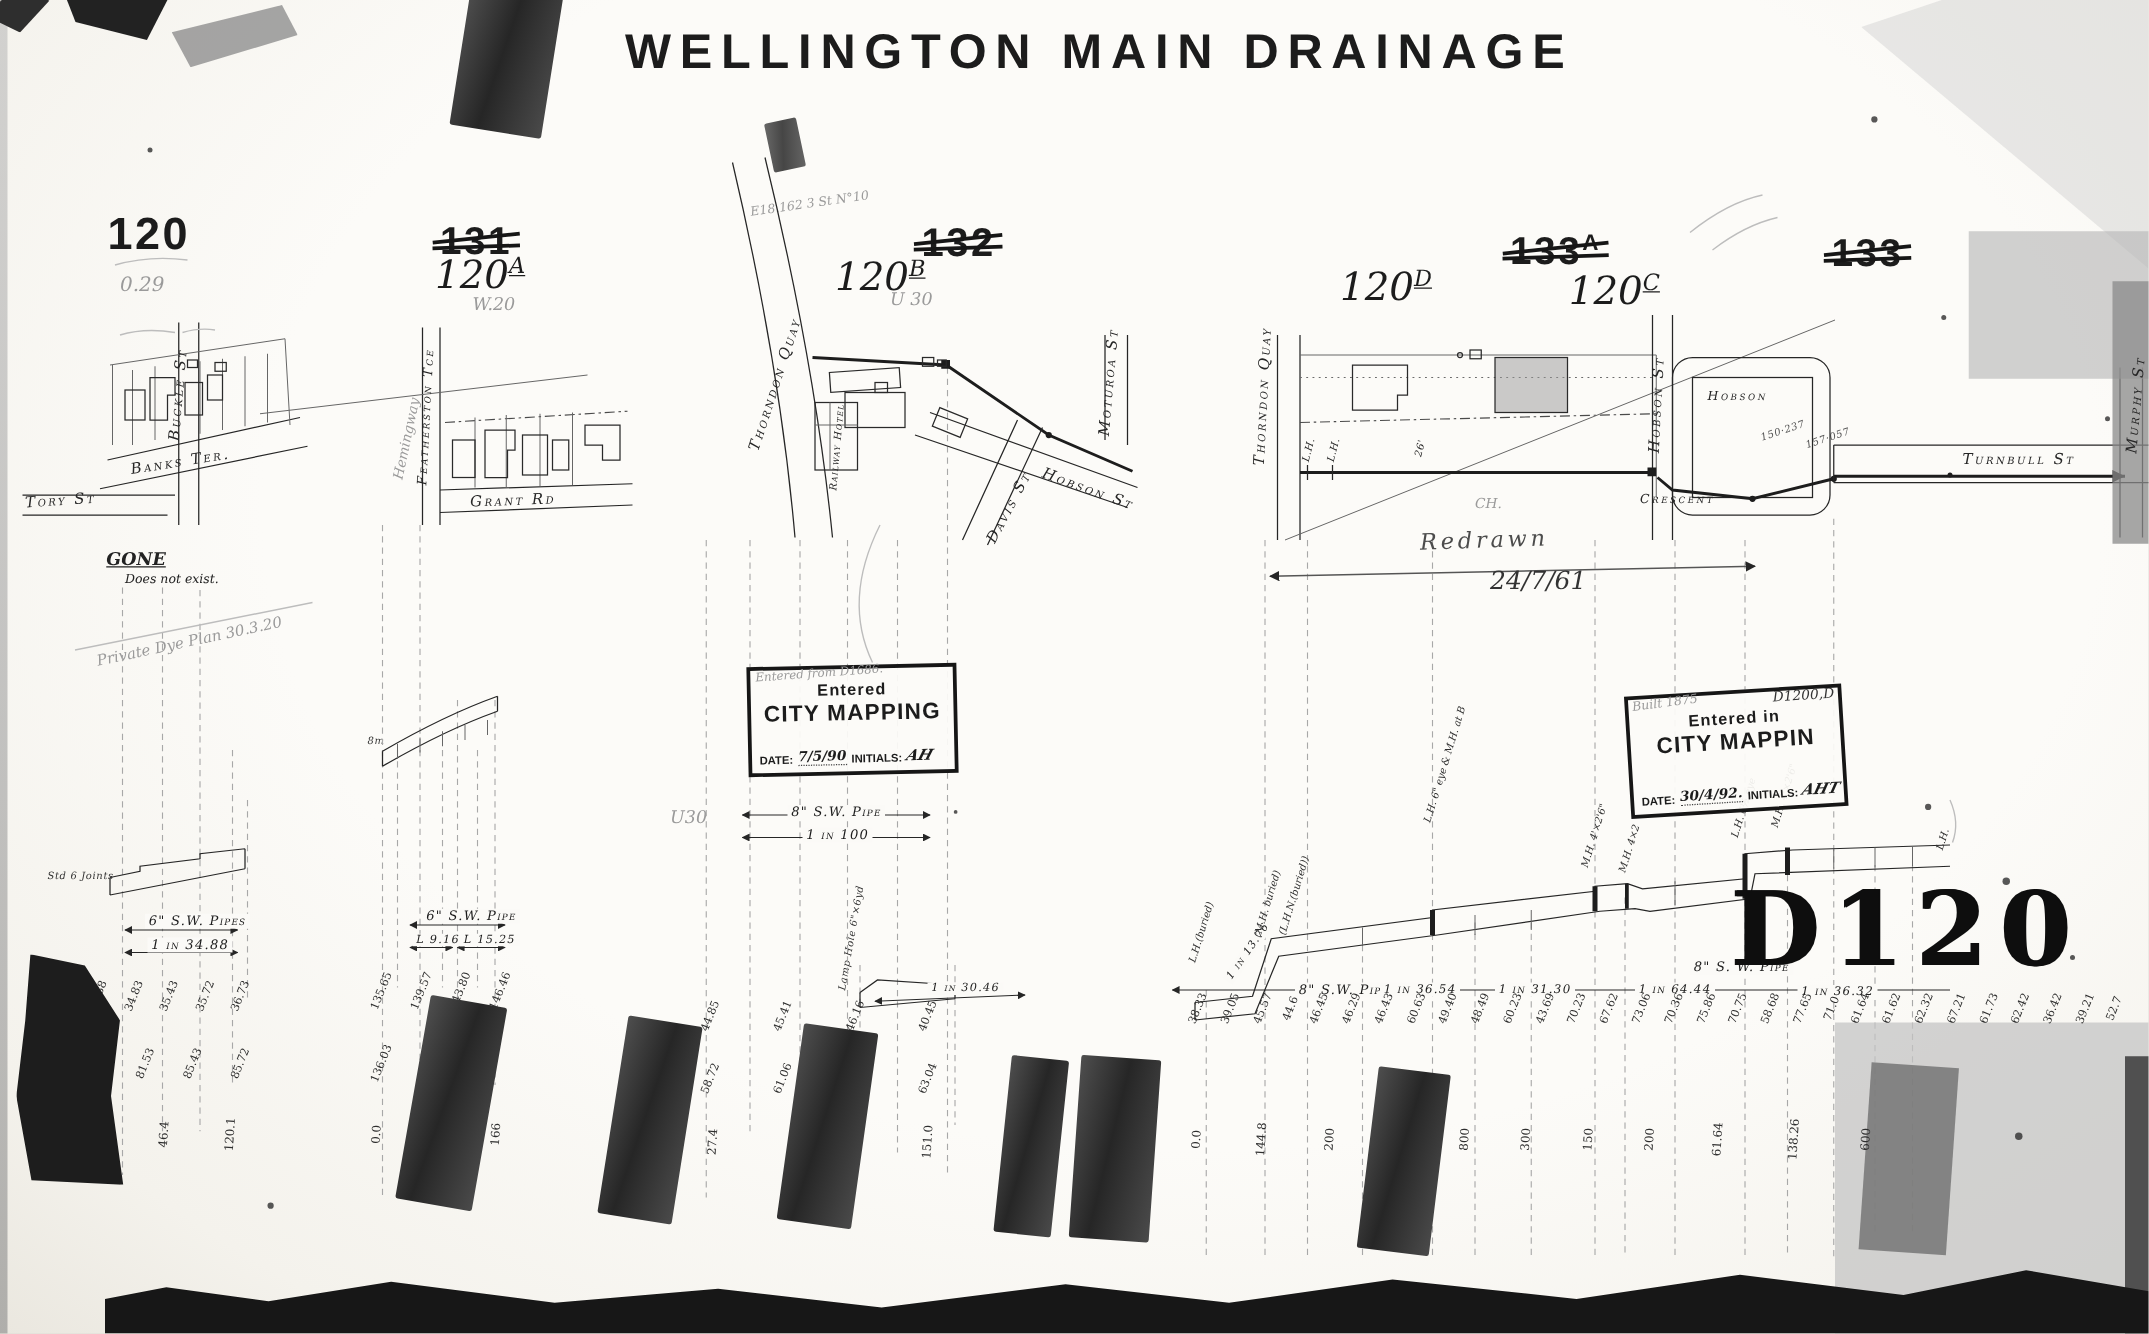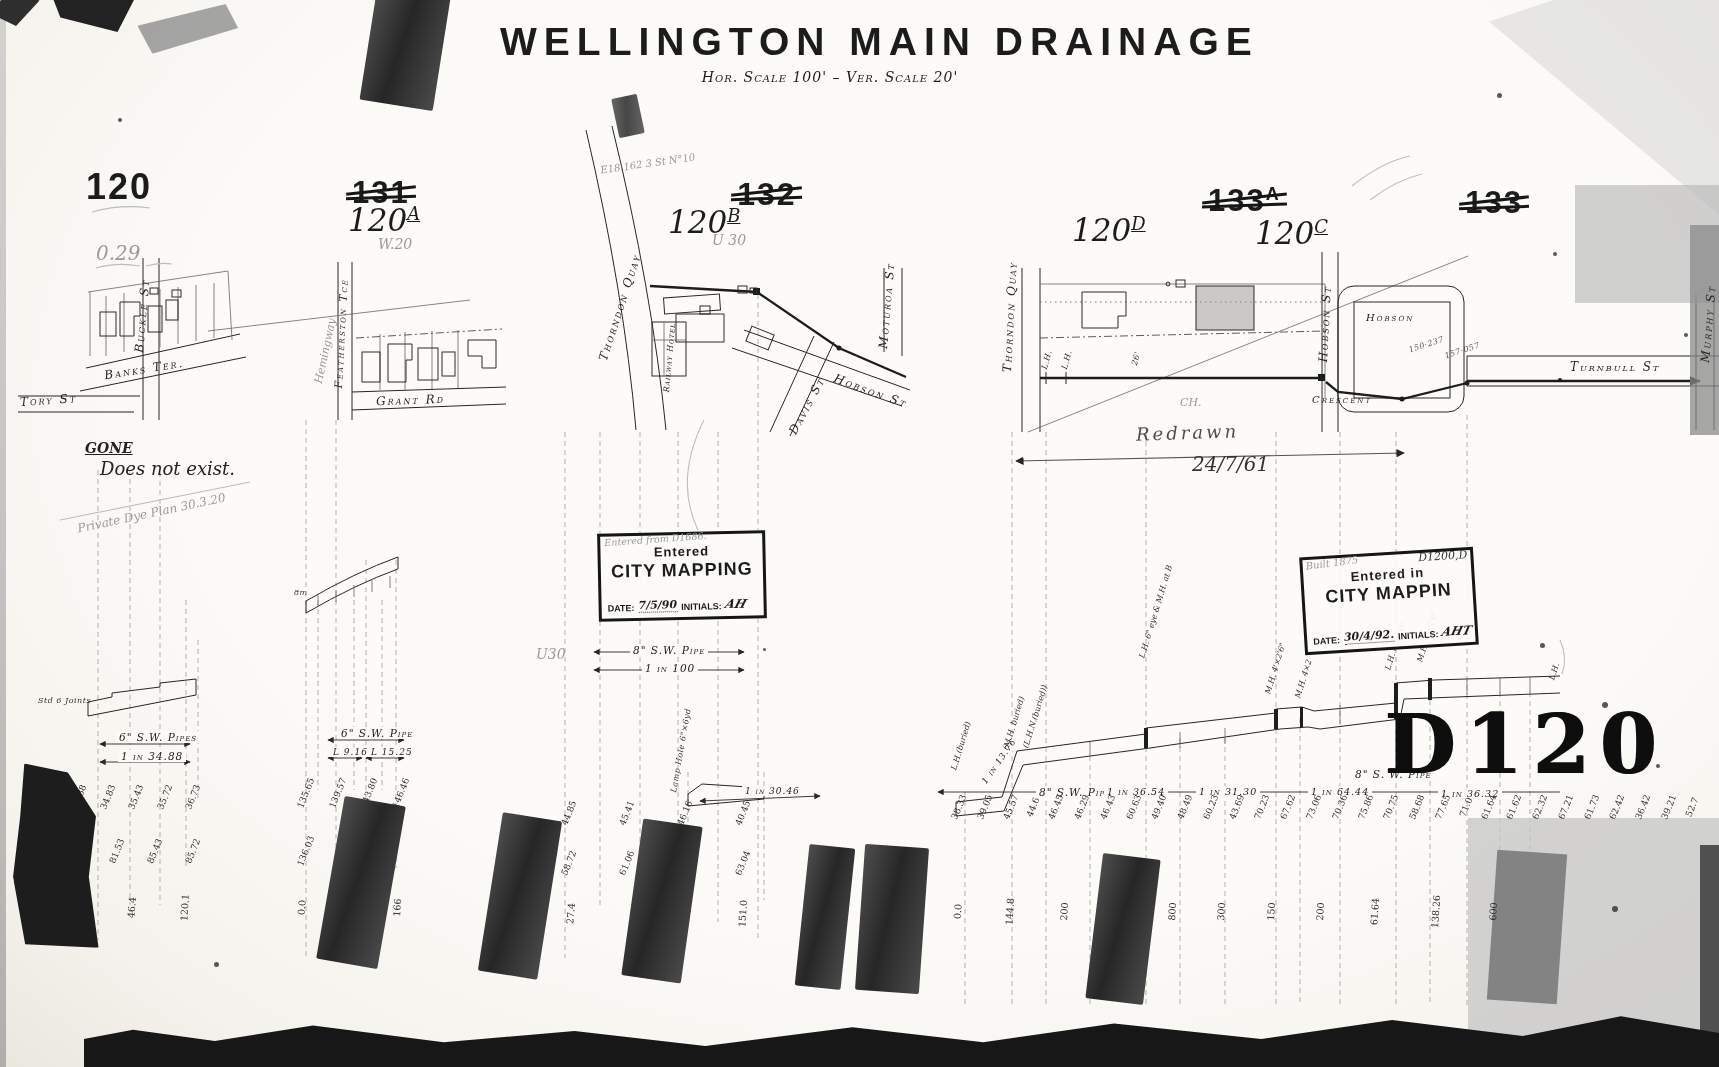"Hor. Scale 100' – Ver." div.hand { html: <div>Hor. Scale 100' – Ver. Scale 20'</div> -> none }
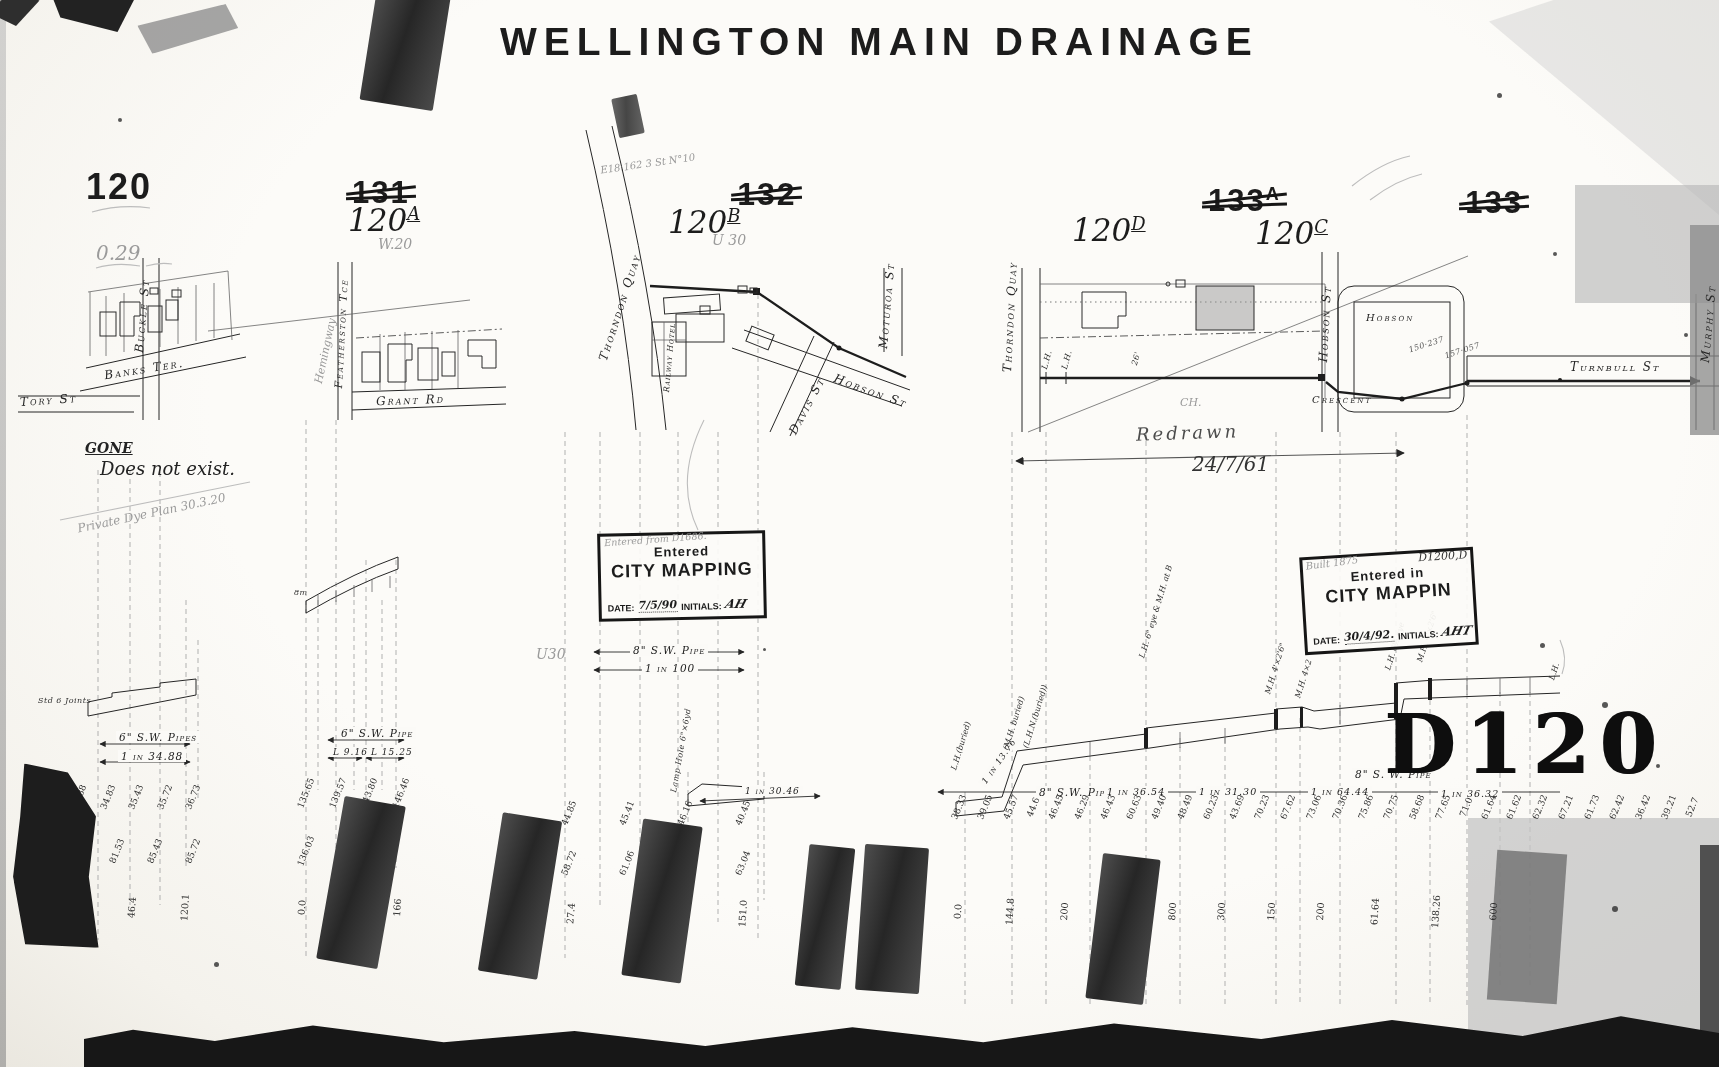"0.29" div.abs { font-size: 20px -> 16px; top: 241px -> 218px }
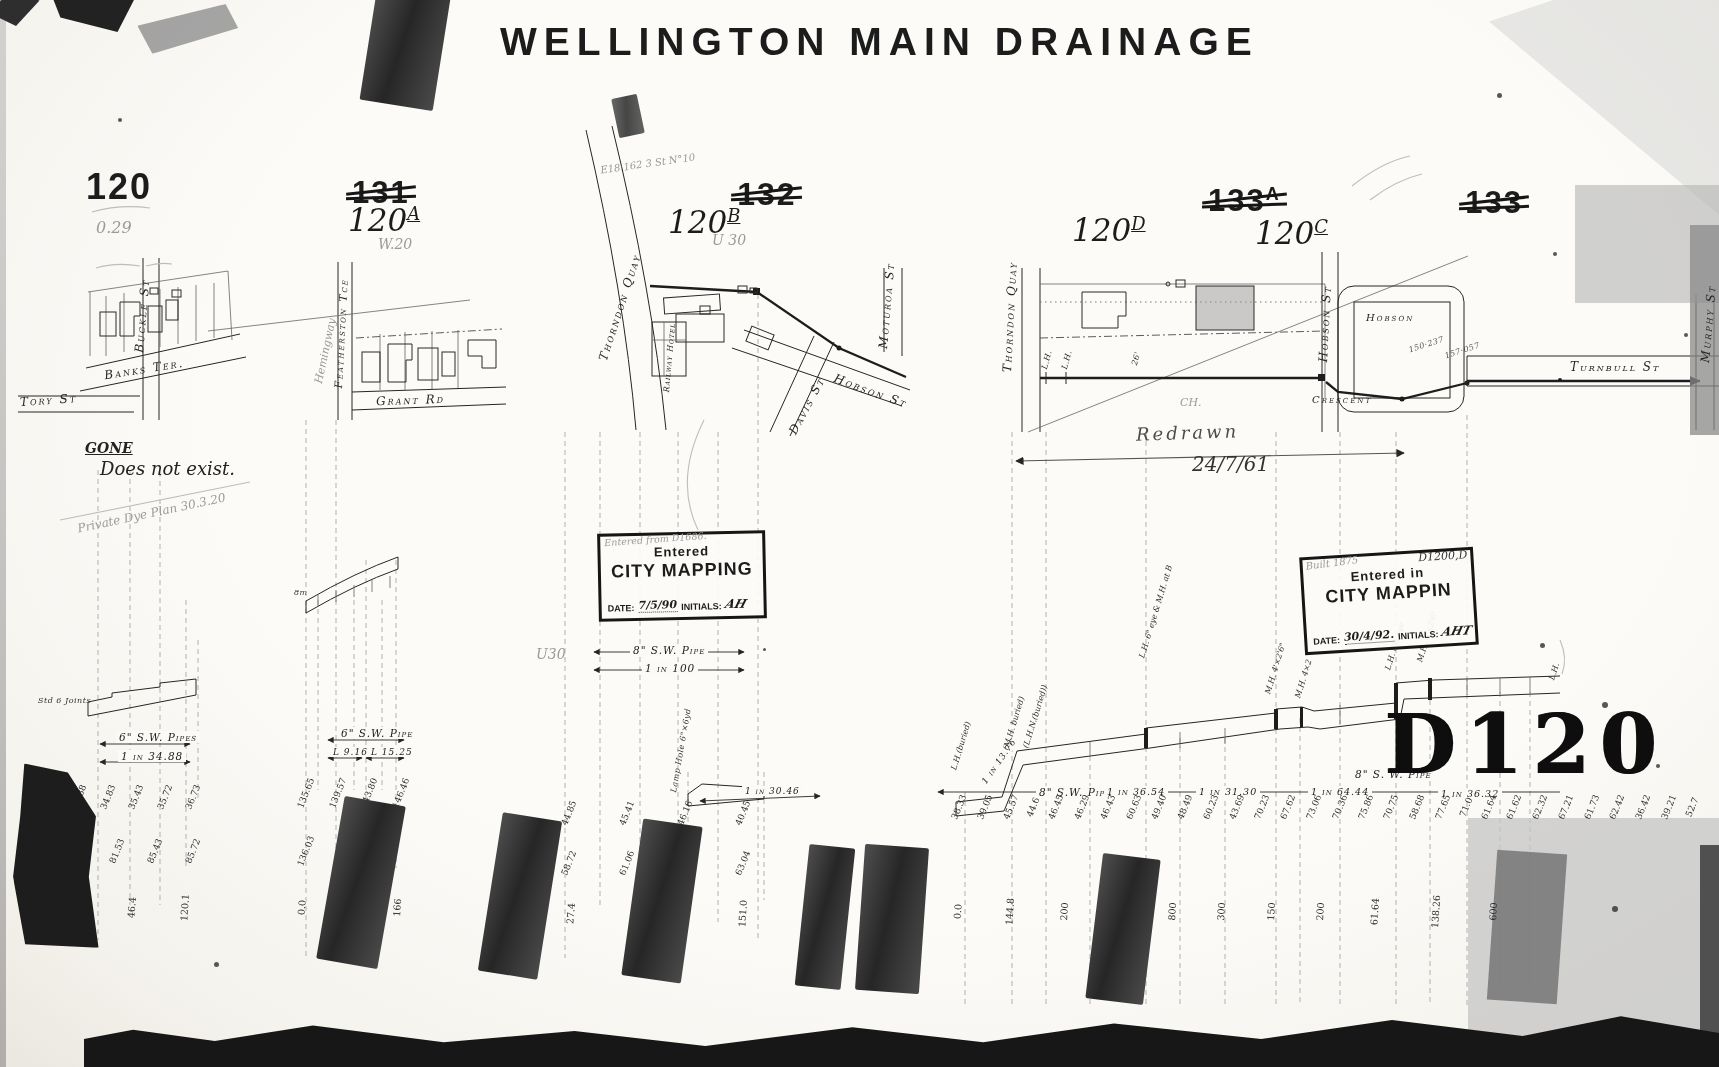"Does not exist." div.abs { font-size: 18px -> 10px }
